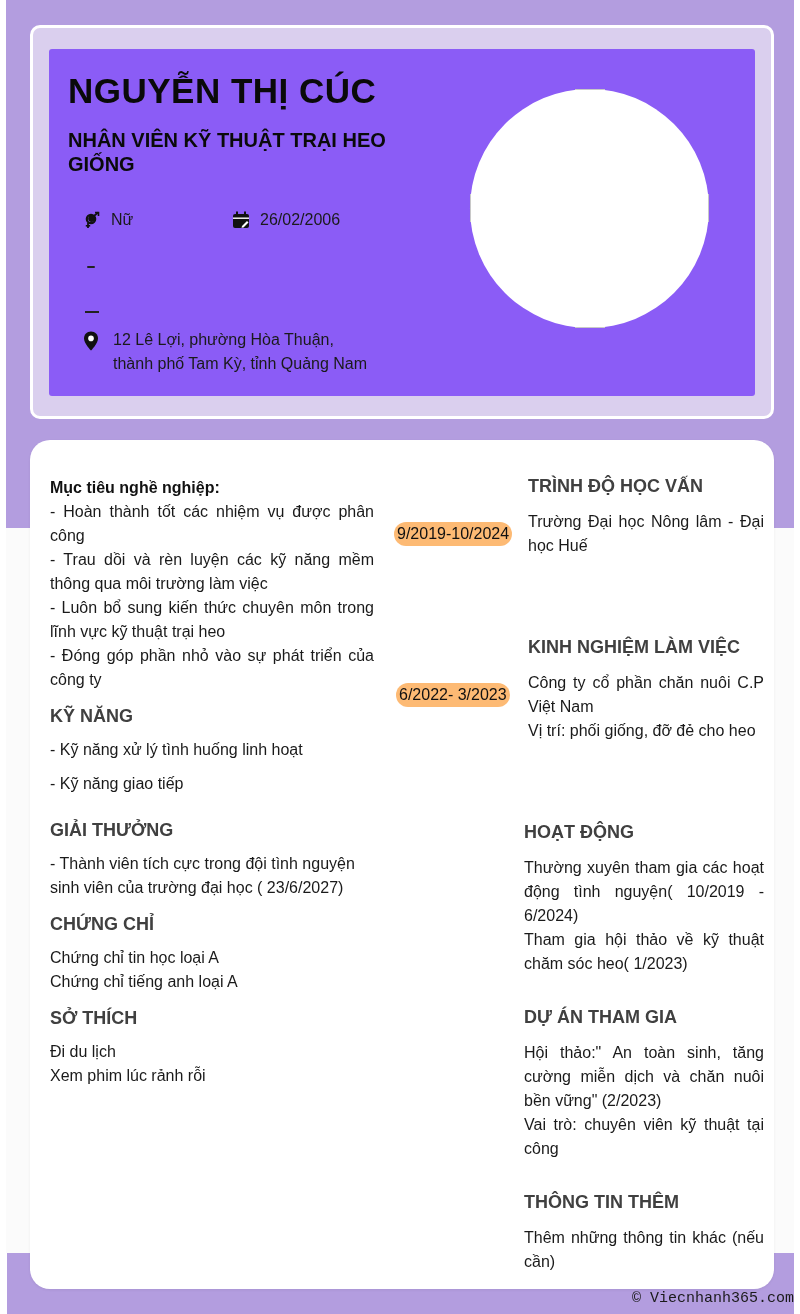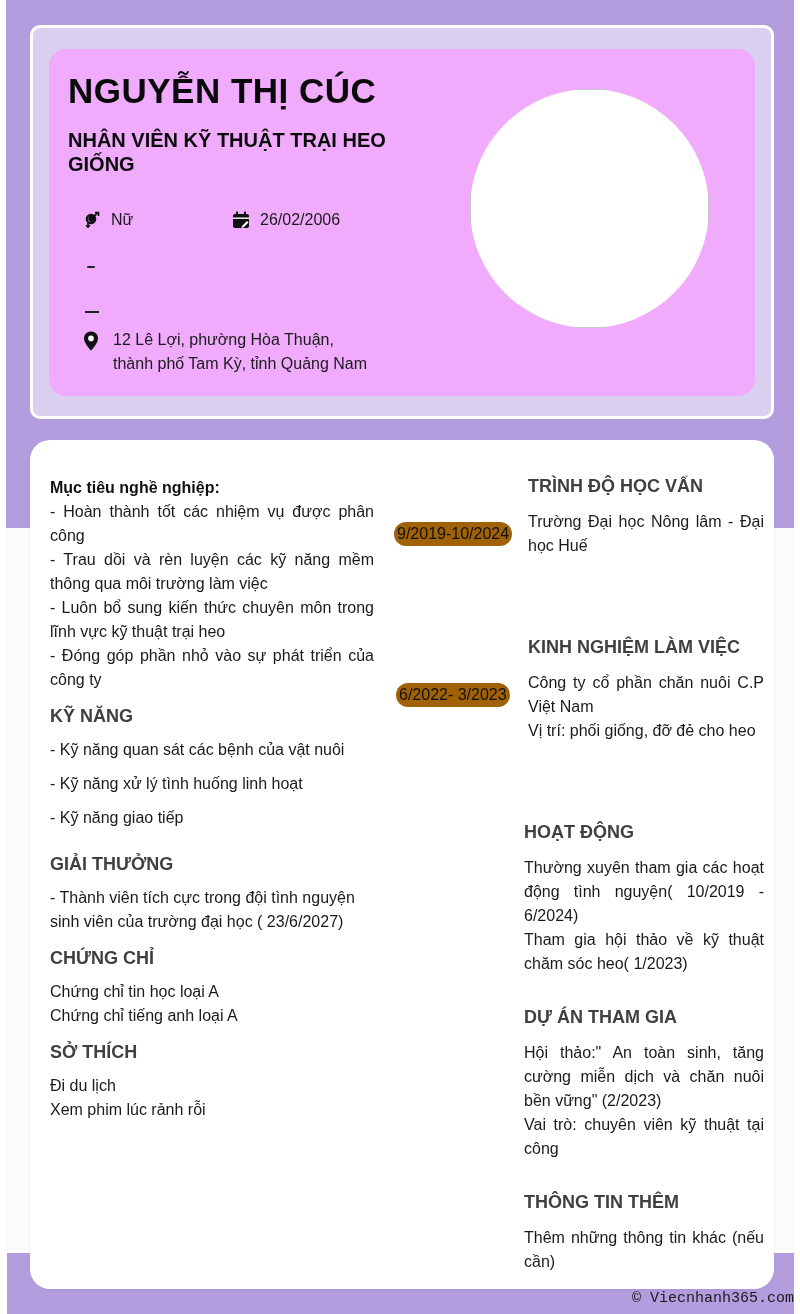"NGUYỄN THỊ CÚC" .header-inner { background: #f0abfc -> #8b5cf6; border-radius: 17px -> 3px }
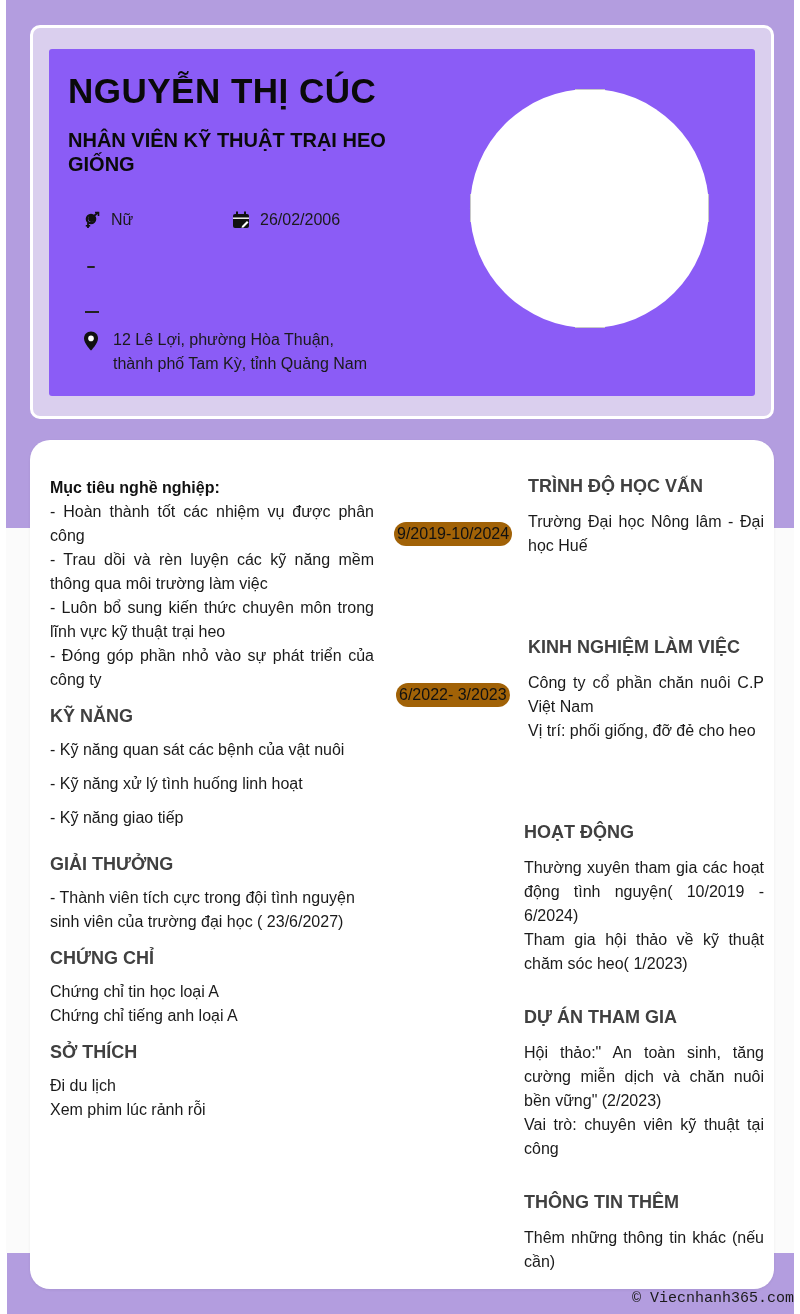"9/2019-10/2024" .date-pill { background: #a16207 -> #fdba74 }
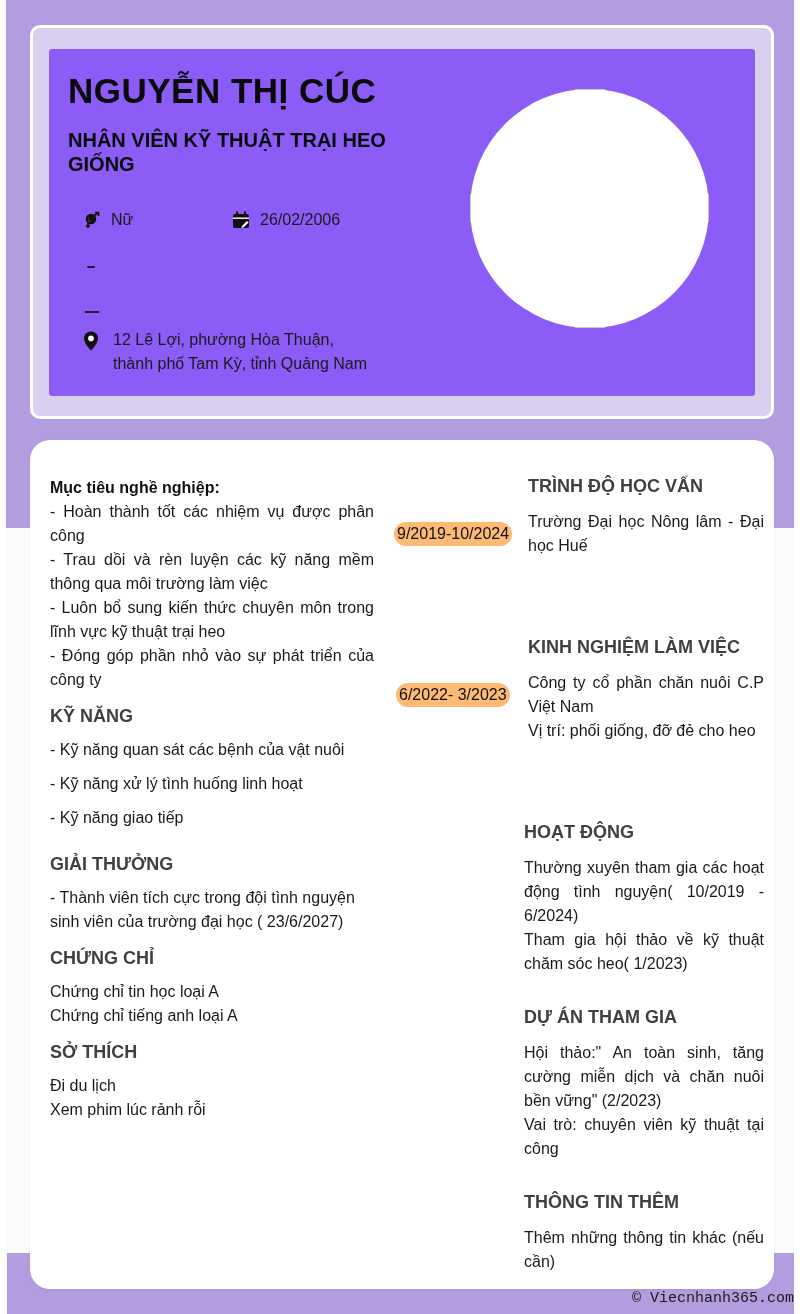"- Kỹ năng quan sát" div.skill-item { html: <div>- Kỹ năng quan sát các bệnh của vật nuôi</div> -> none }
